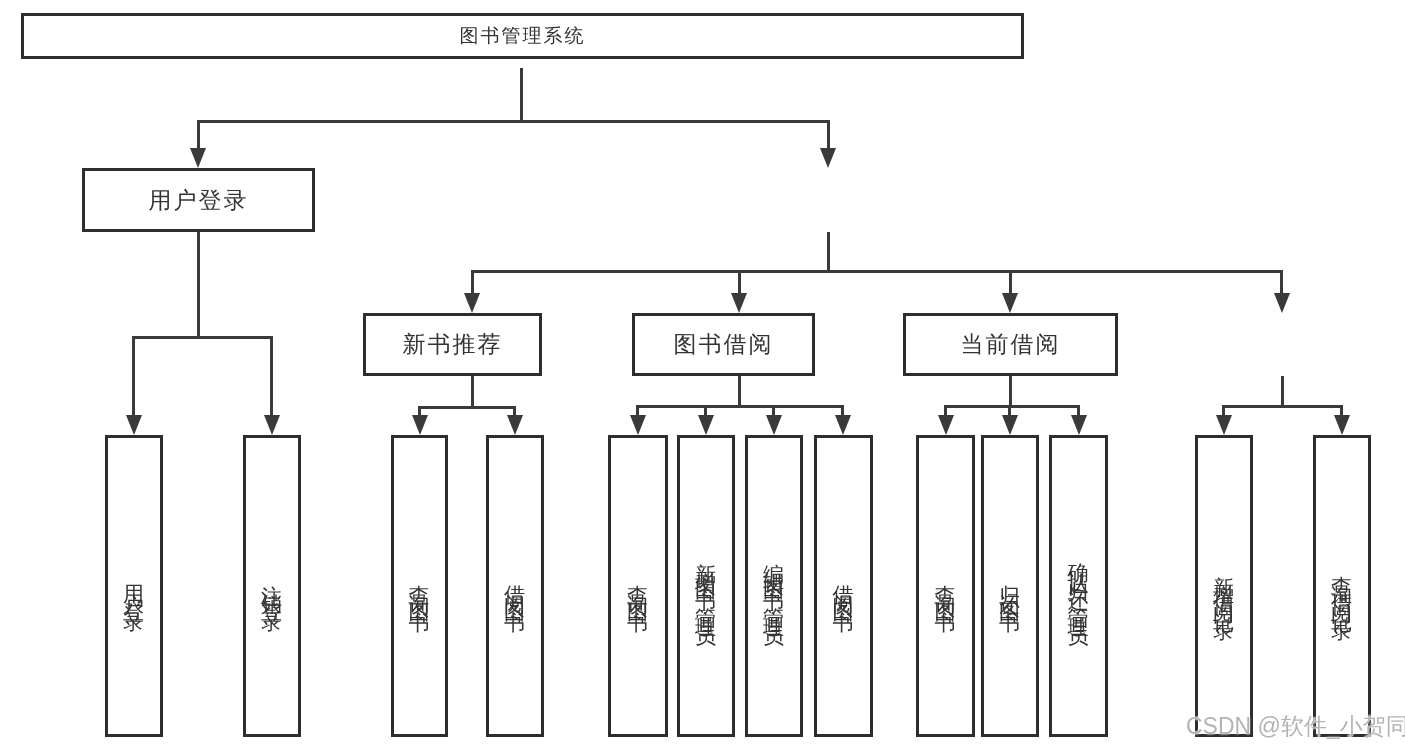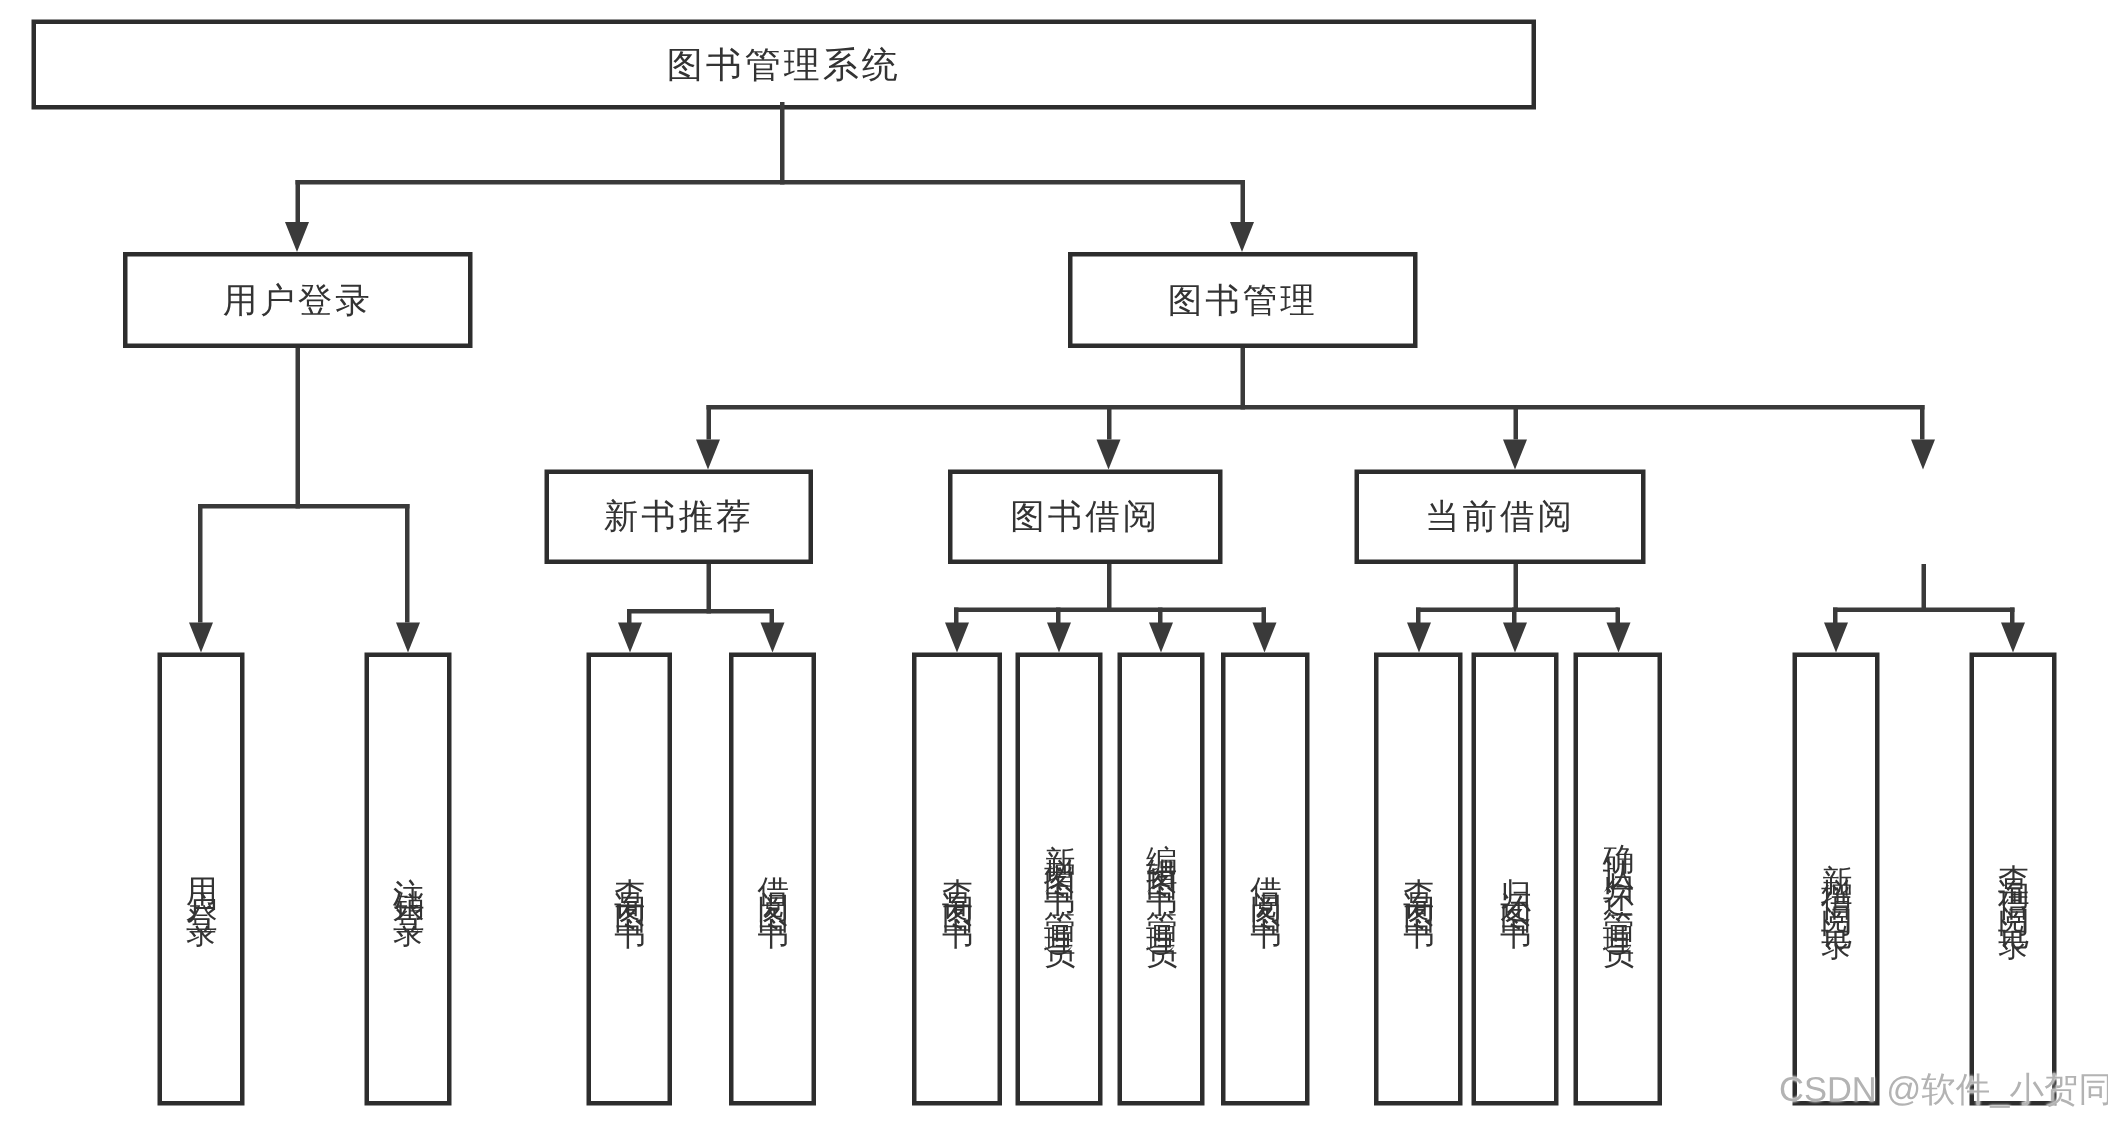"图书管理系统" .root { font-size: 24px -> 19px; height: 60px -> 46px }
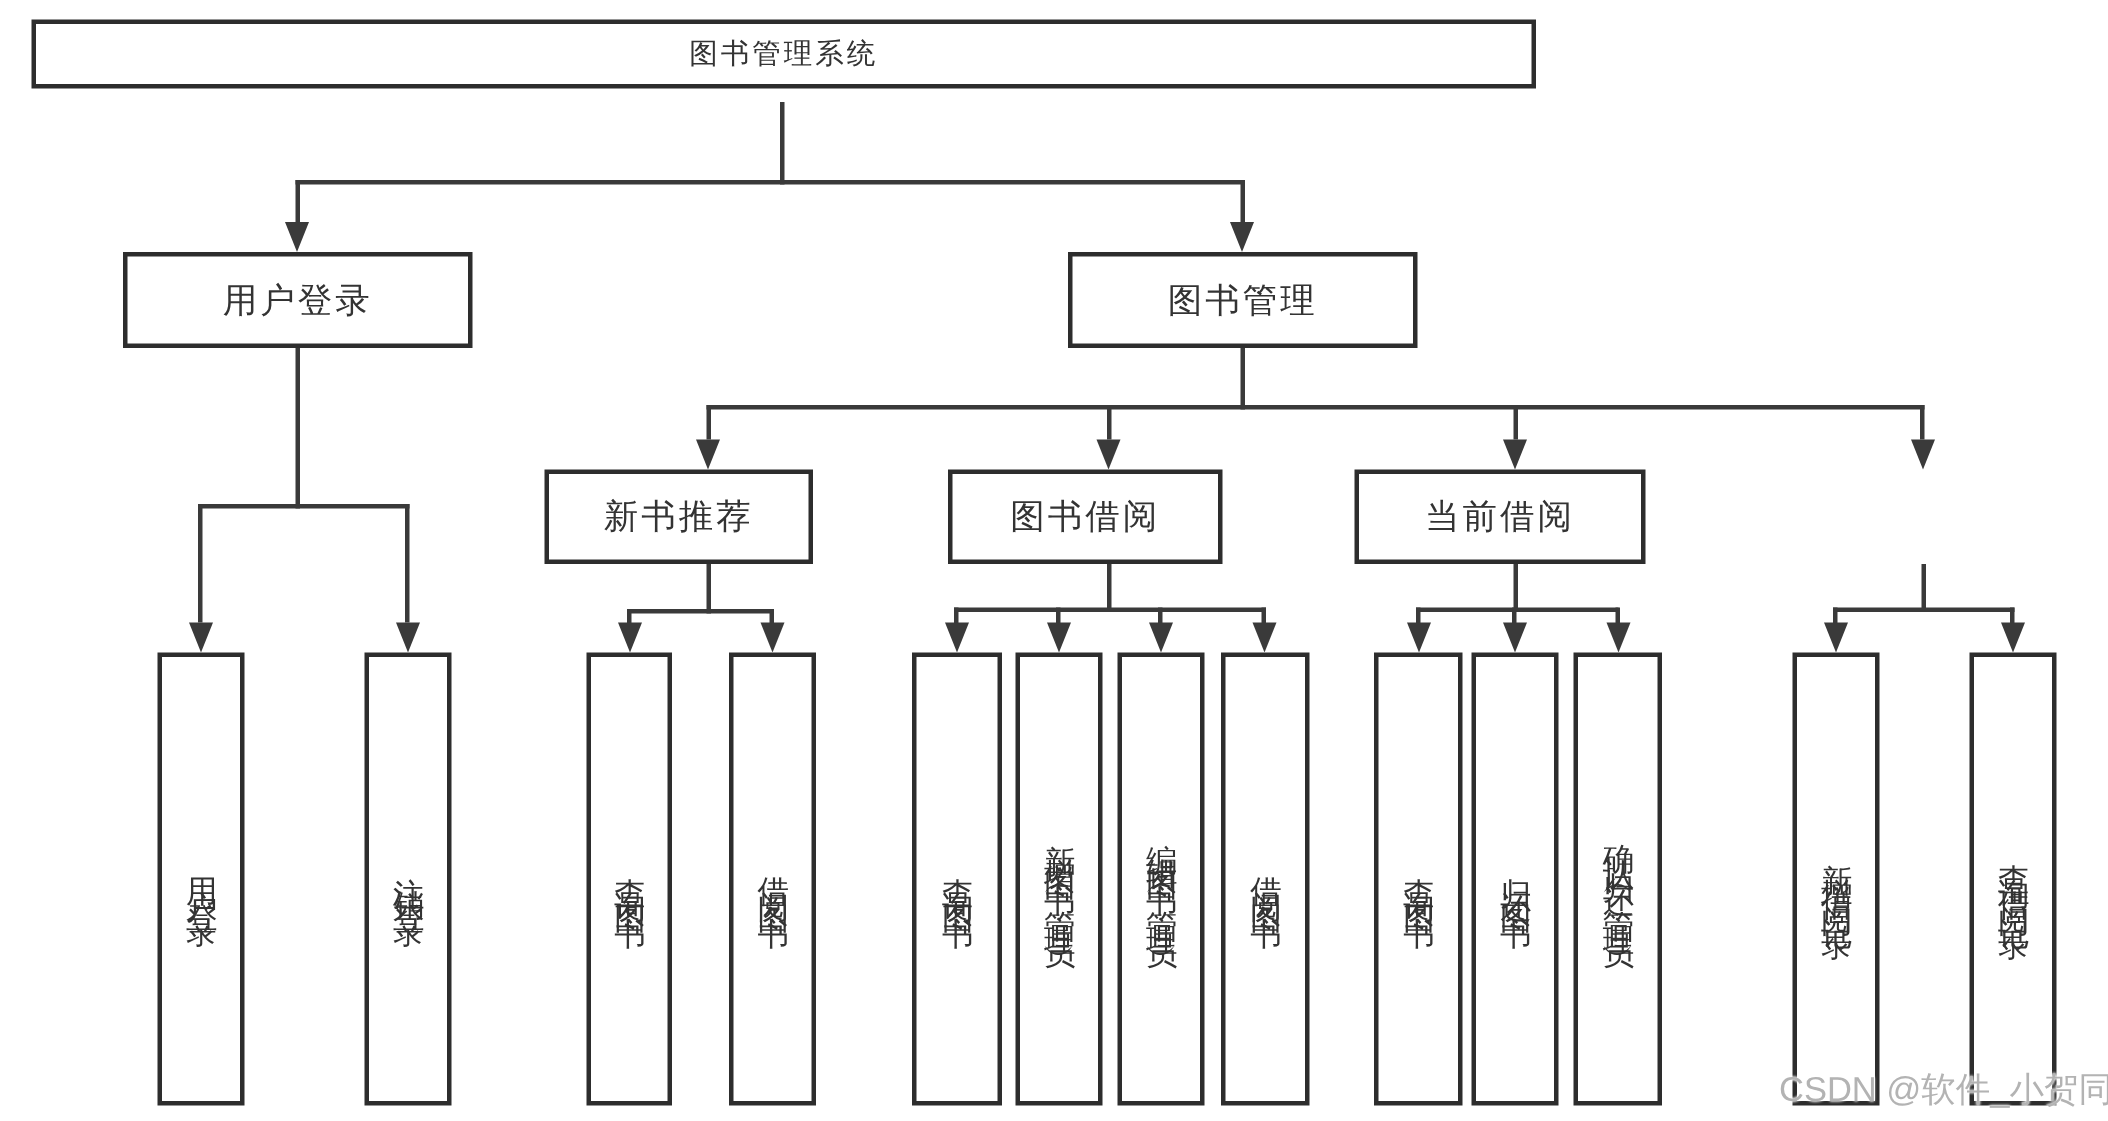"图书管理" div.box { html: <div>图书管理</div> -> none }
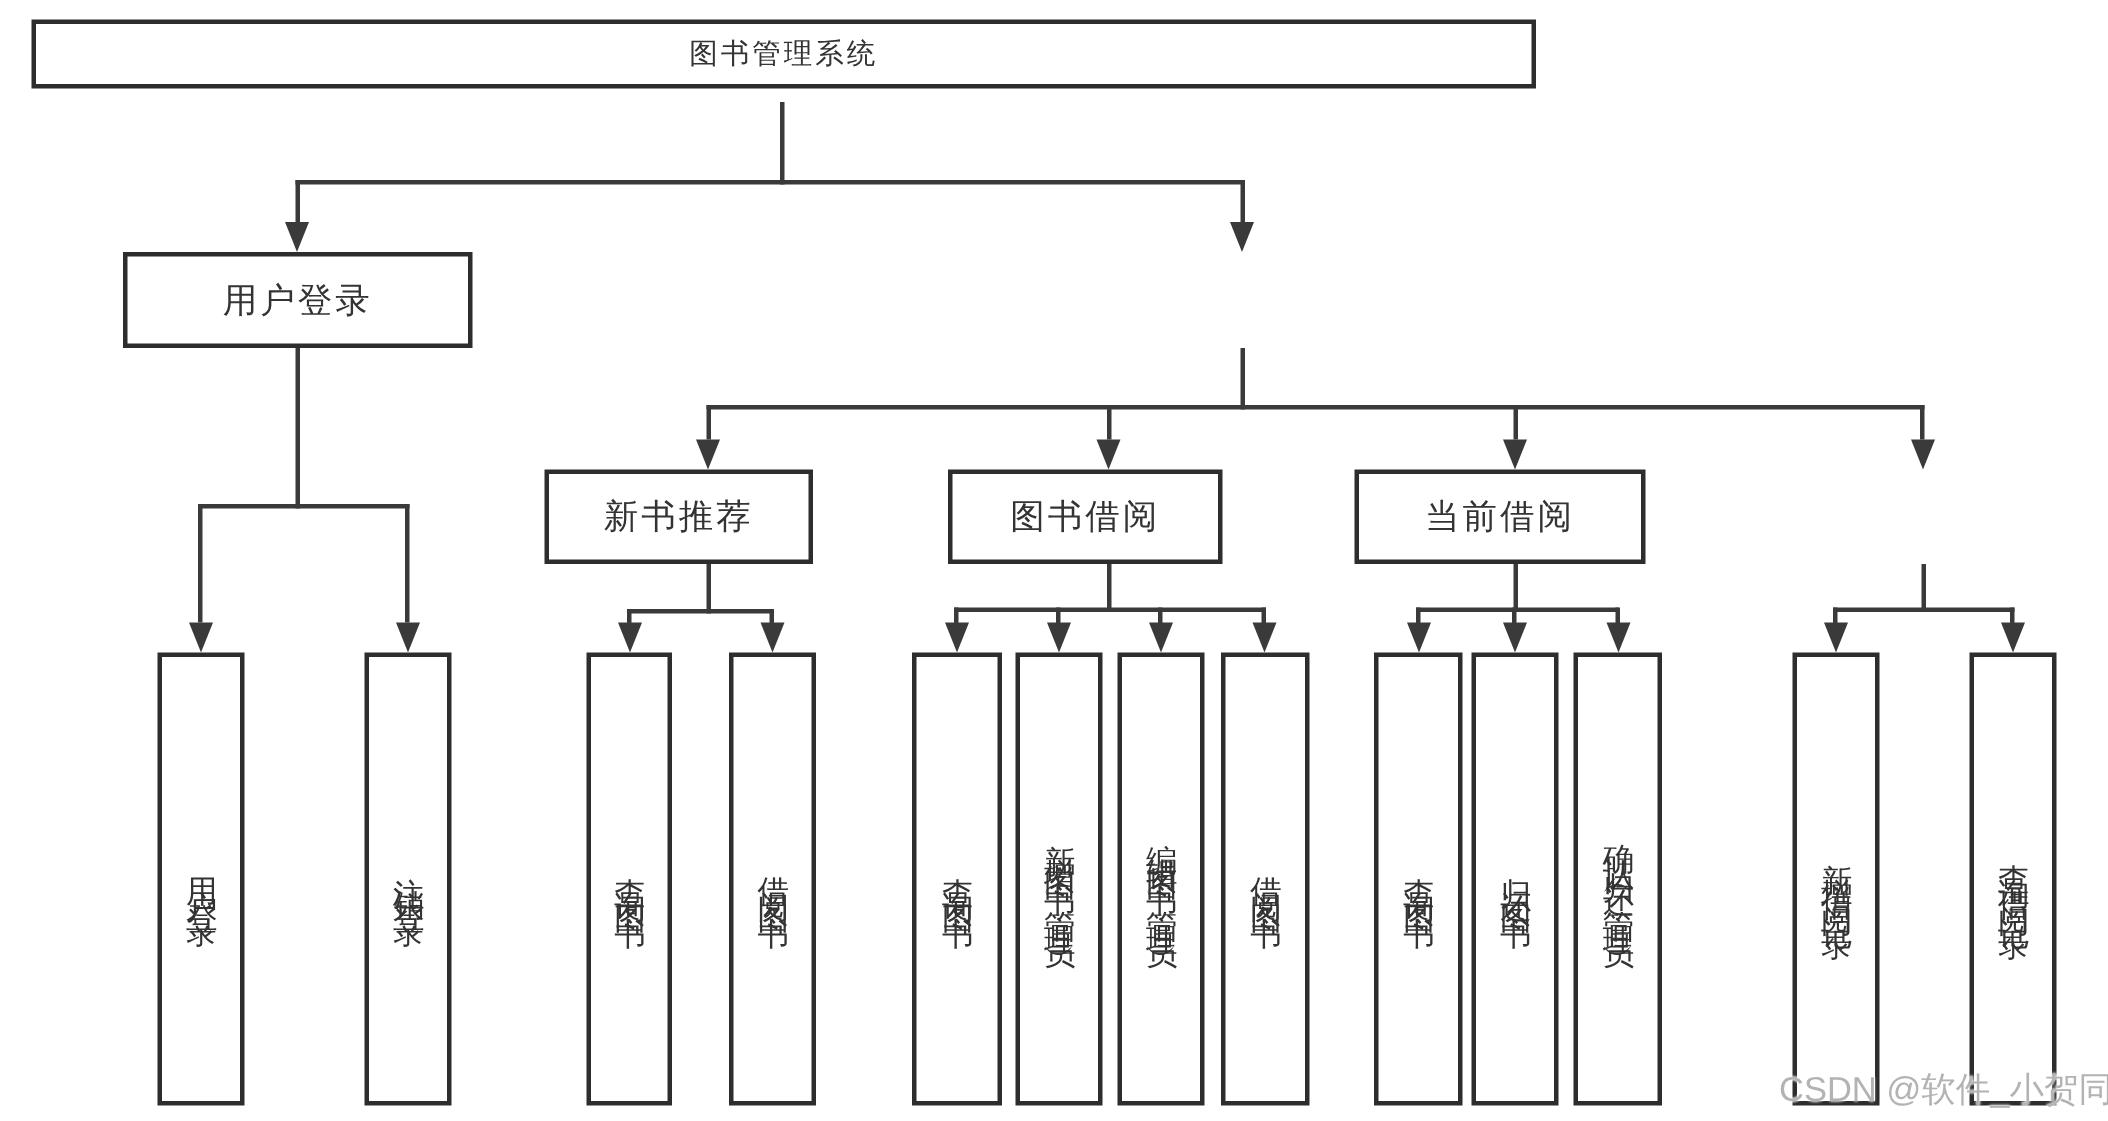"当前借阅" .n-current { width: 194px -> 215px }
